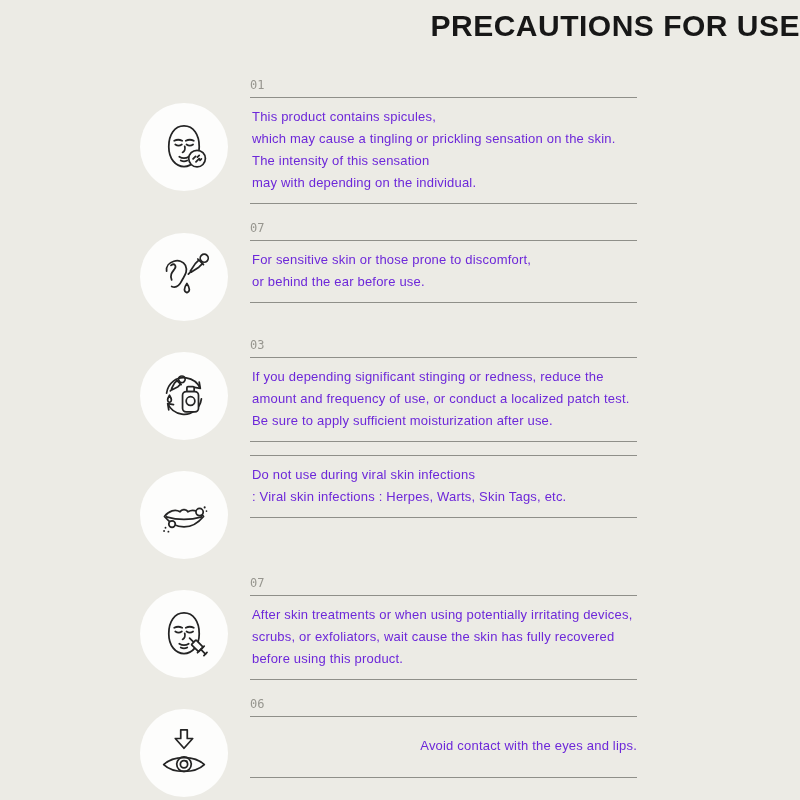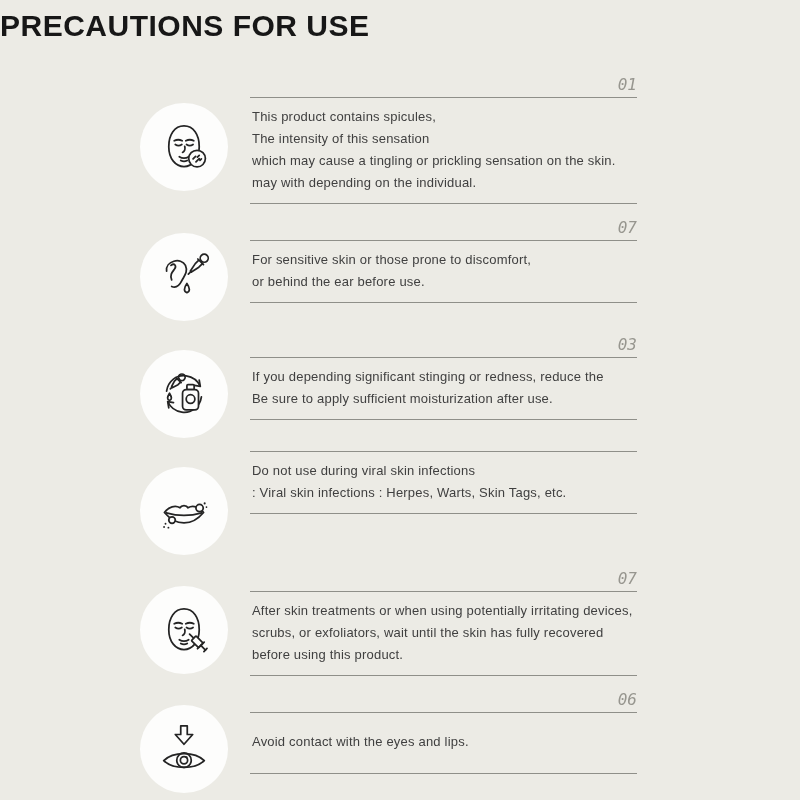"PRECAUTIONS FOR USE" .title { text-align: left -> right }
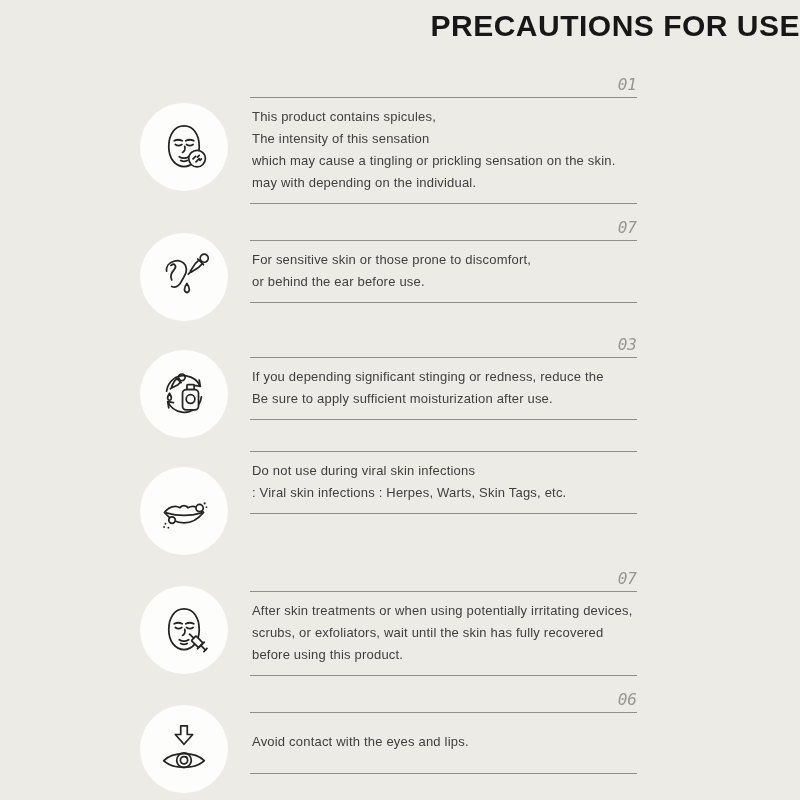"01" .num { font-size: 16px -> 12px; font-style: italic -> none; text-align: right -> none }
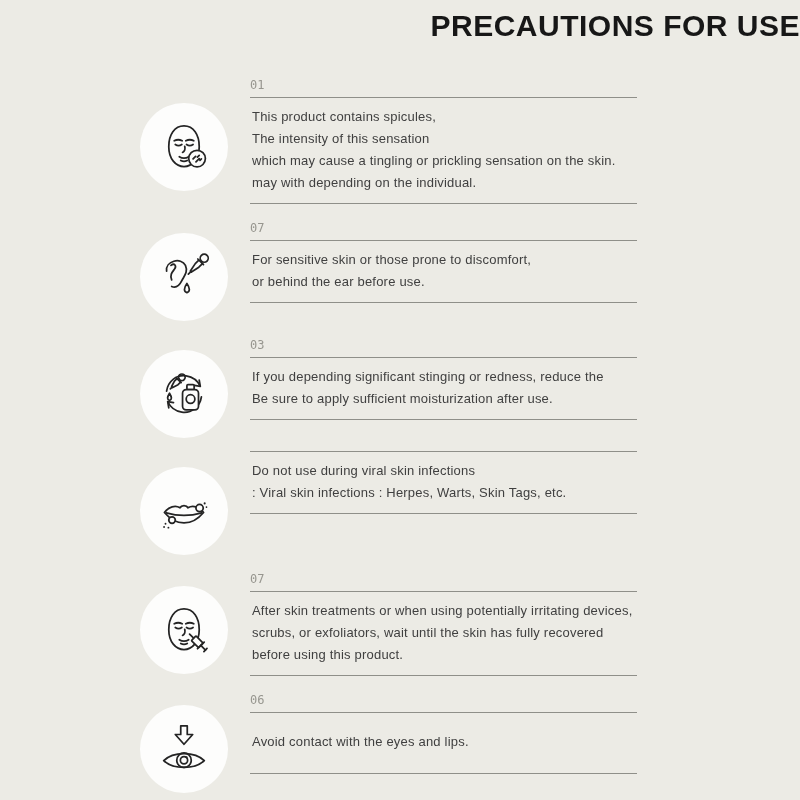"This product contains spicules," .text { color: #404040 -> #6d28d9 }
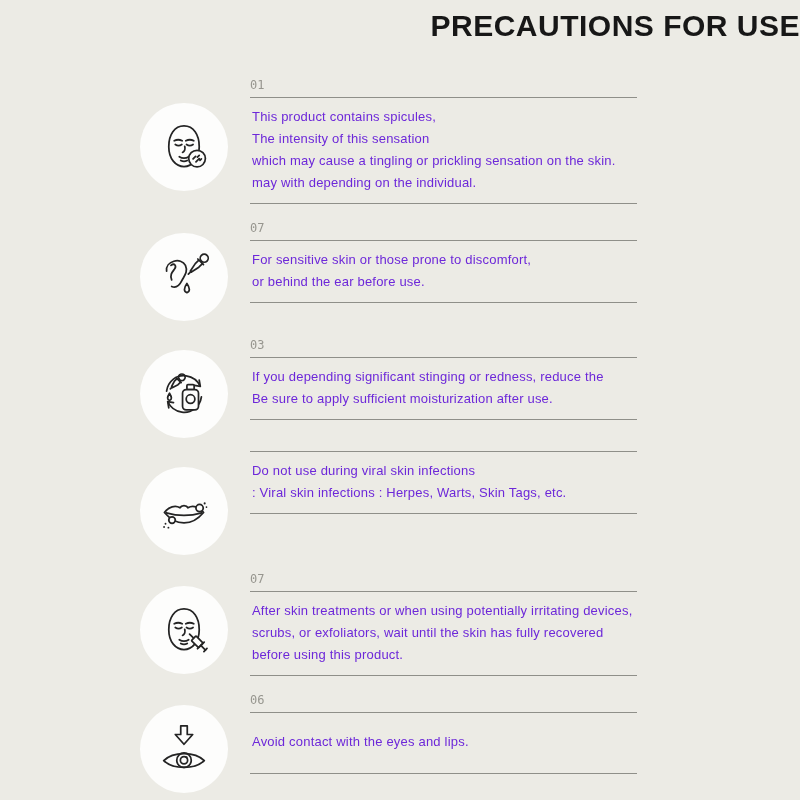"The intensity of this sensation" div { order: before "which may cause a tingling" -> after "which may cause a tingling" }
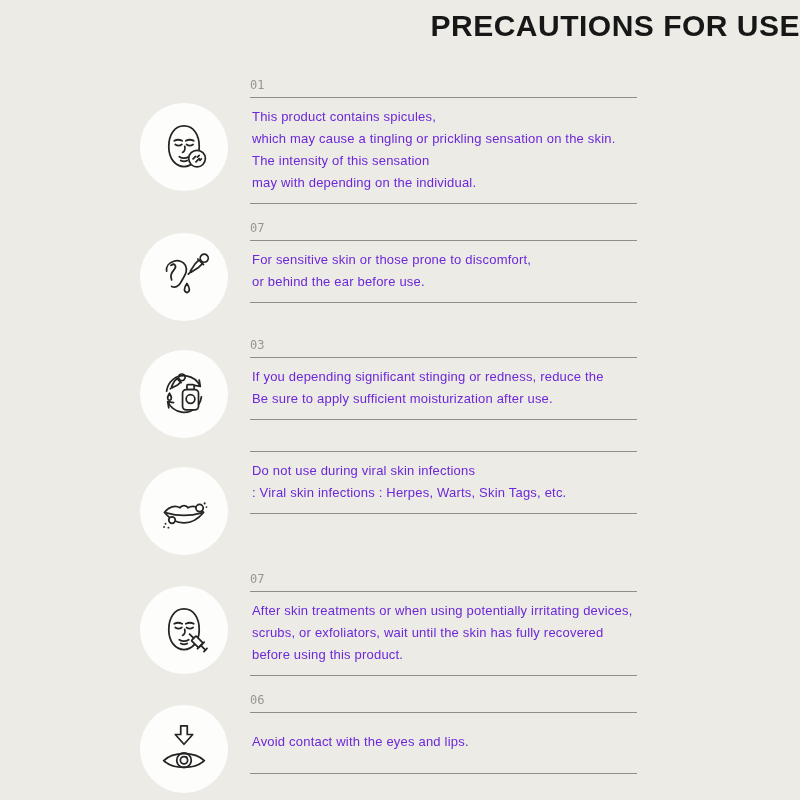"amount and frequency of use," div { html: none -> <div>amount and frequency of use, or conduct a localized patch test.</div> }
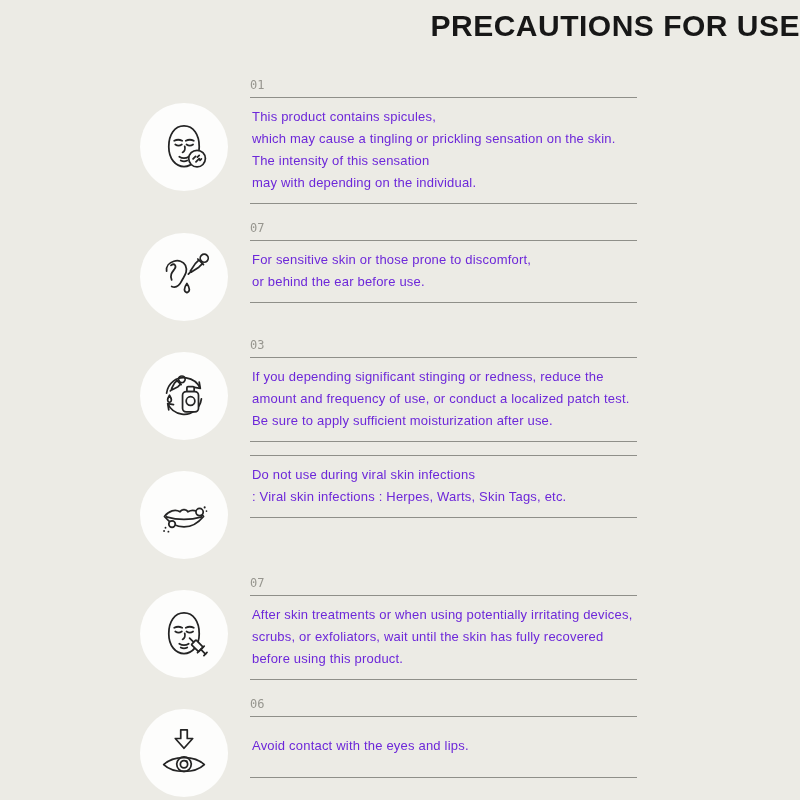"scrubs, or exfoliators, wait until" div { text: until -> cause }
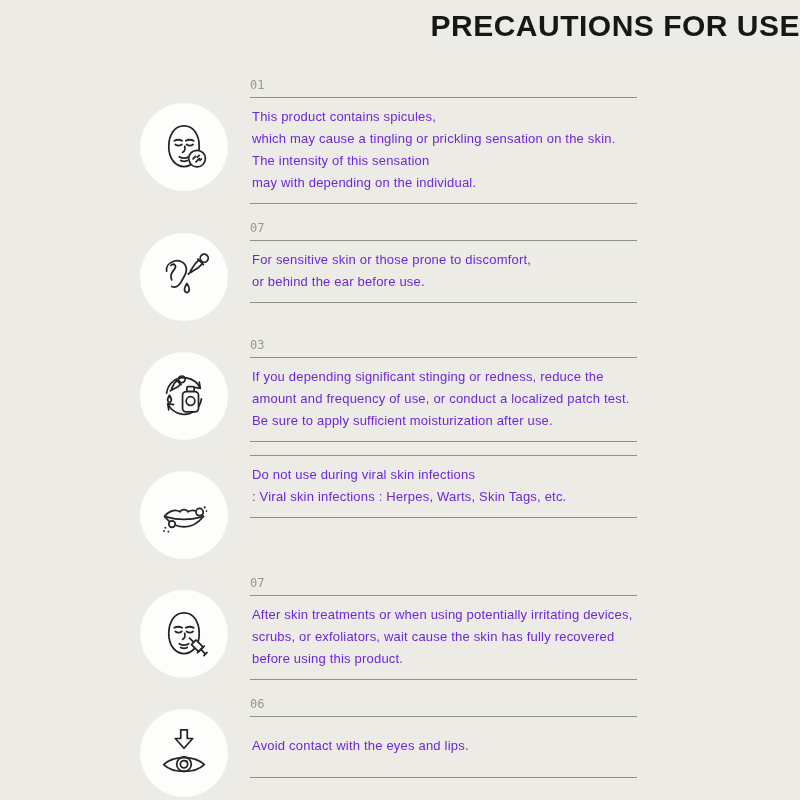"Avoid contact with the eyes" .section--six .text { text-align: none -> right }
